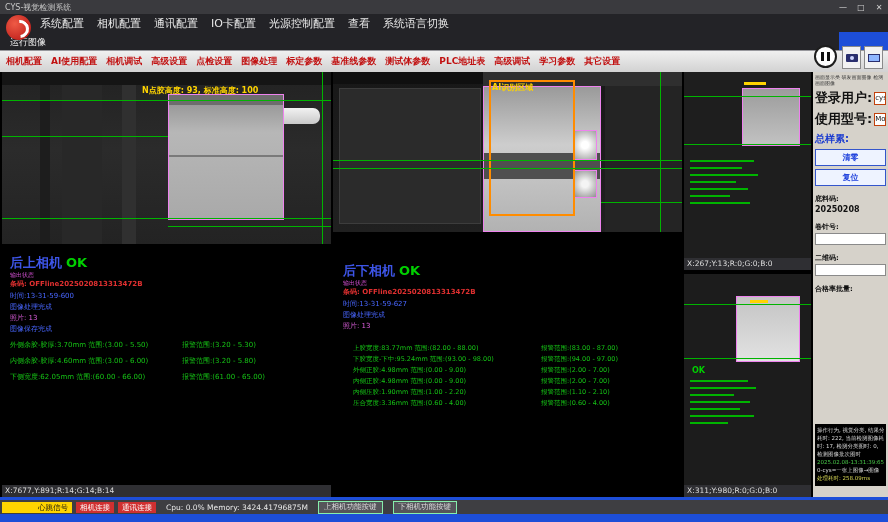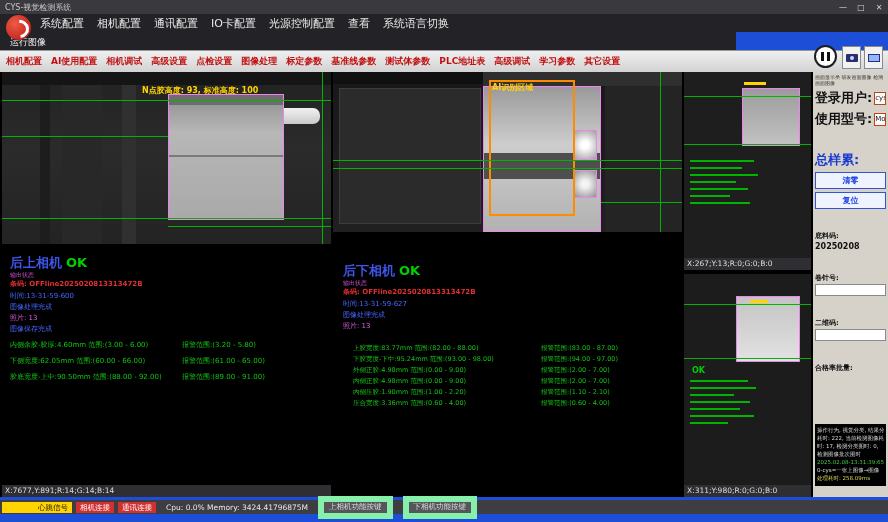"运行图像" .tabrow { width: 736px -> 839px }
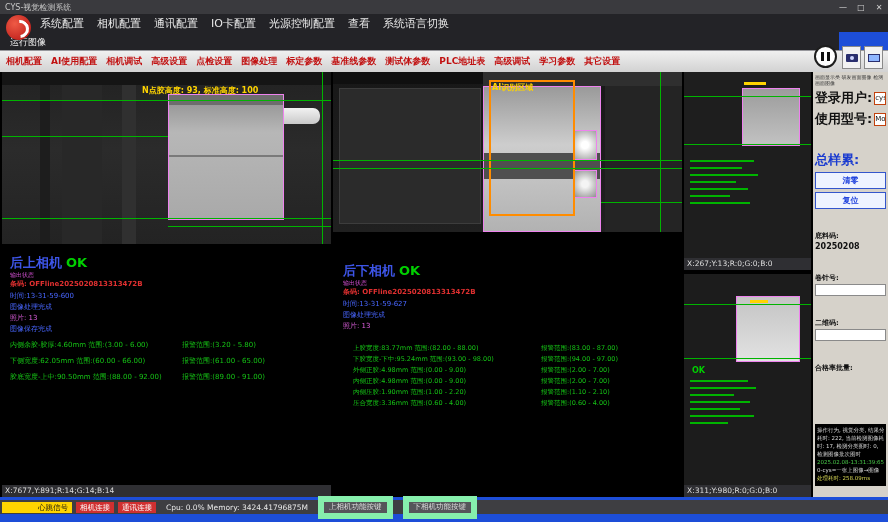"总样累:" .rp-total { font-size: 13px -> 10px; margin-top: 23px -> 4px }
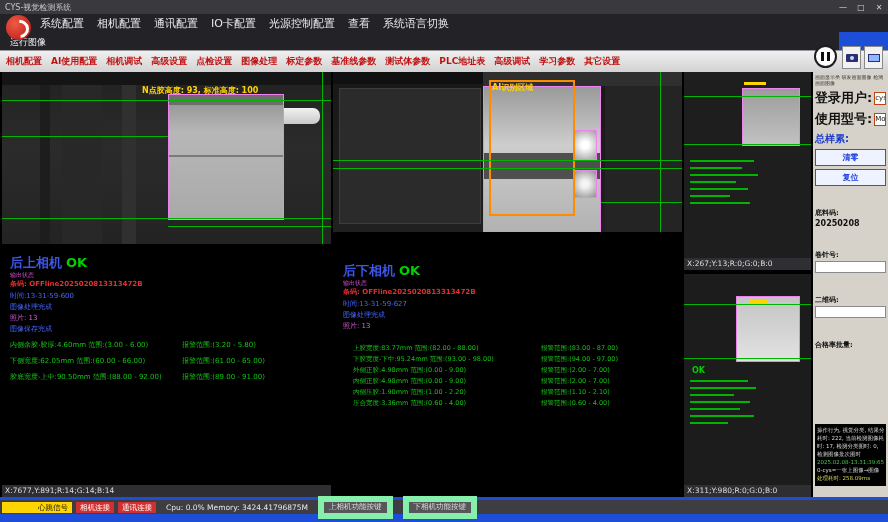"底料码:" .rp-code-label { margin-top: 22px -> 8px }
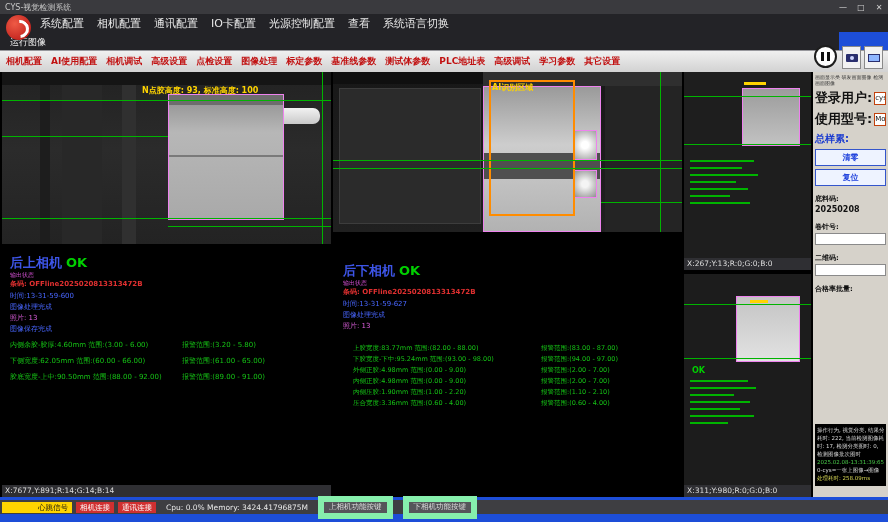"外侧余胶-胶厚:3.70mm 范围:(3.00 - 5.50)" div.mrow { html: none -> <div> <span>外侧余胶-胶厚:3.70mm 范围:(3.00 - 5.50)</span> <span>报警范围:(3.20 - 5.30)</span> </div> }
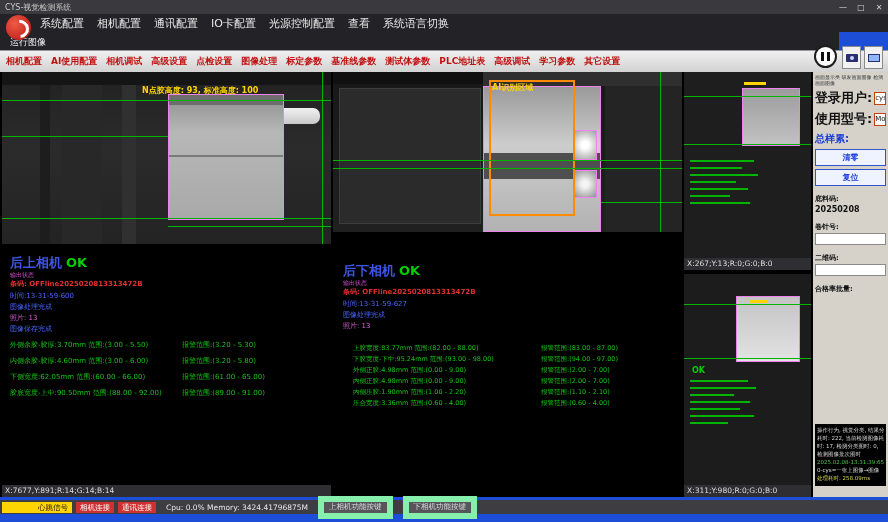"胶底宽度-上中:90.50mm 范围:(88.00 - 92.00)" div.mrow { html: <div> <span>胶底宽度-上中:90.50mm 范围:(88.00 - 92.00)</span> <span>报警范围:(89.00 - 91.00)</span> </div> -> none }
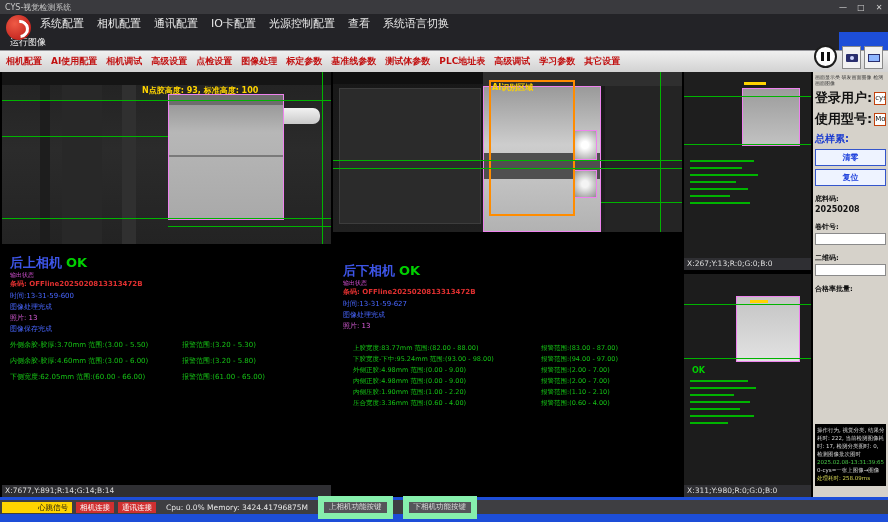"上相机功能按键" .sb-btn { border: 6px solid #86efac -> 1px solid #86efac }
